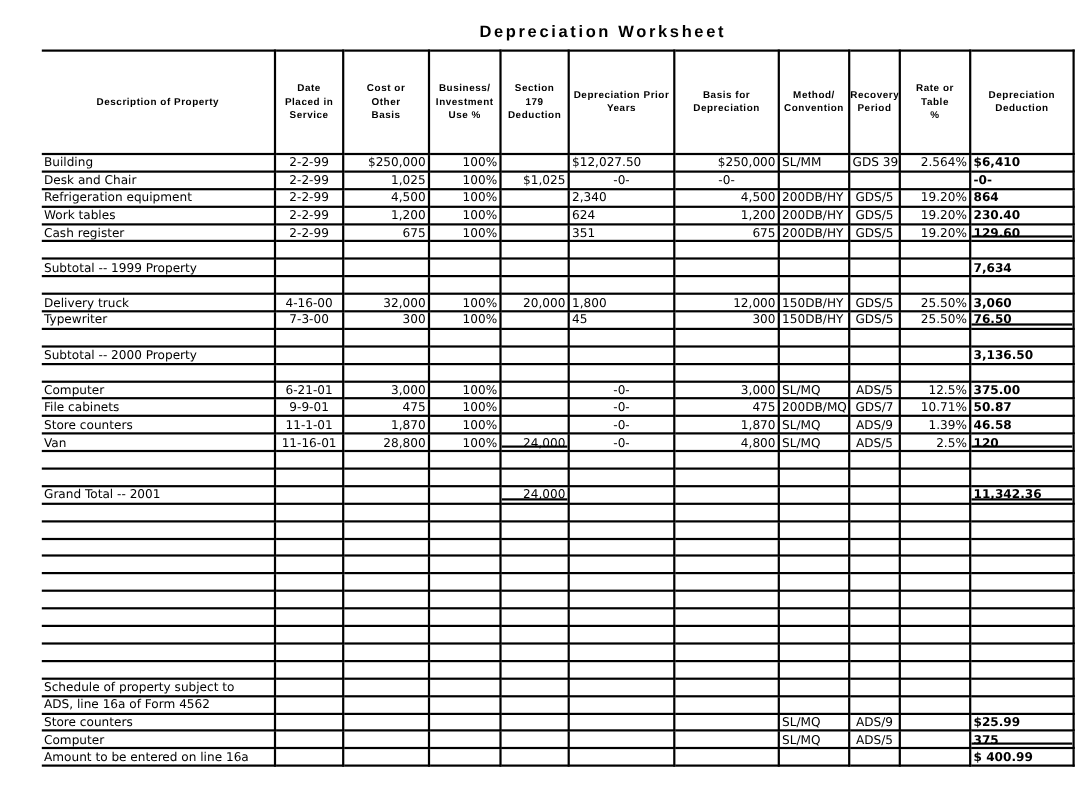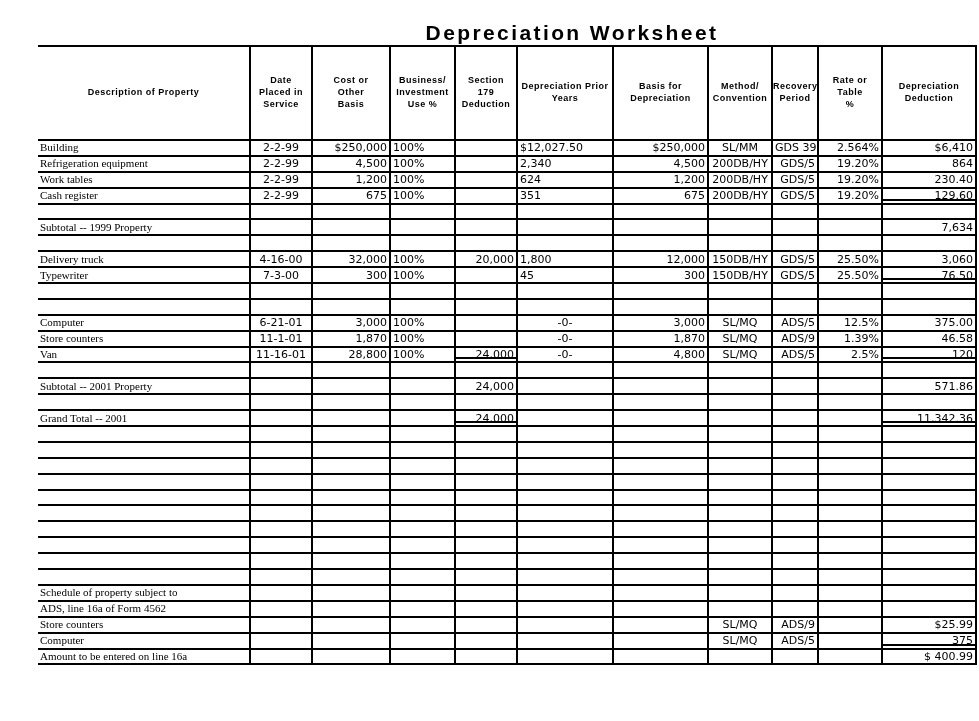"Depreciation Worksheet" .page-title { font-size: 21px -> 15px; margin-left: 24px -> none }
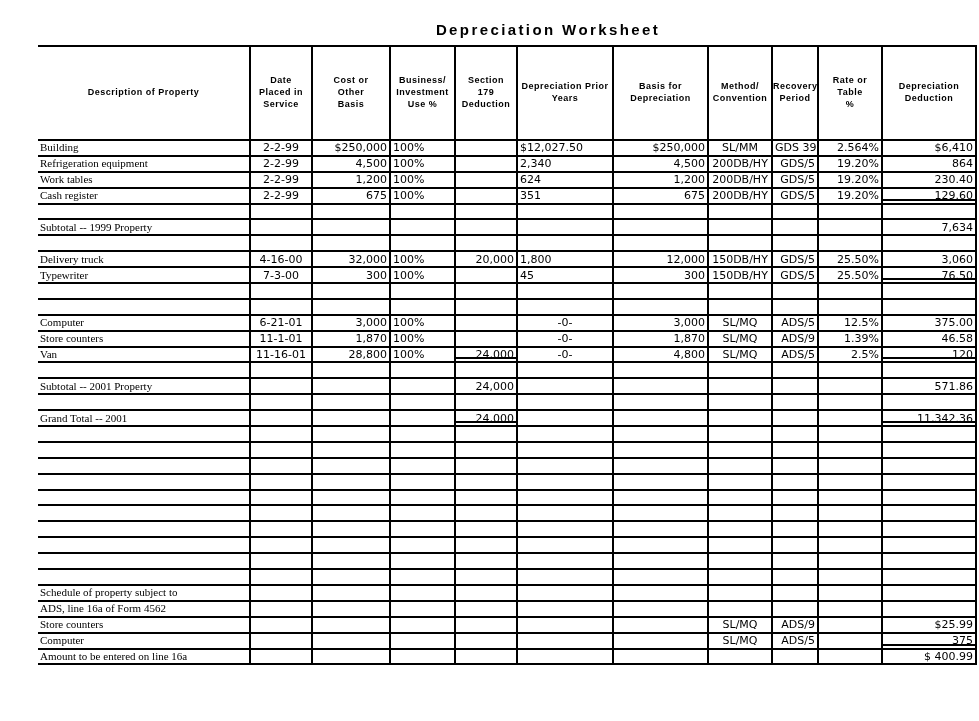"Building" .c0 { font-family: Liberation Serif, serif -> none }
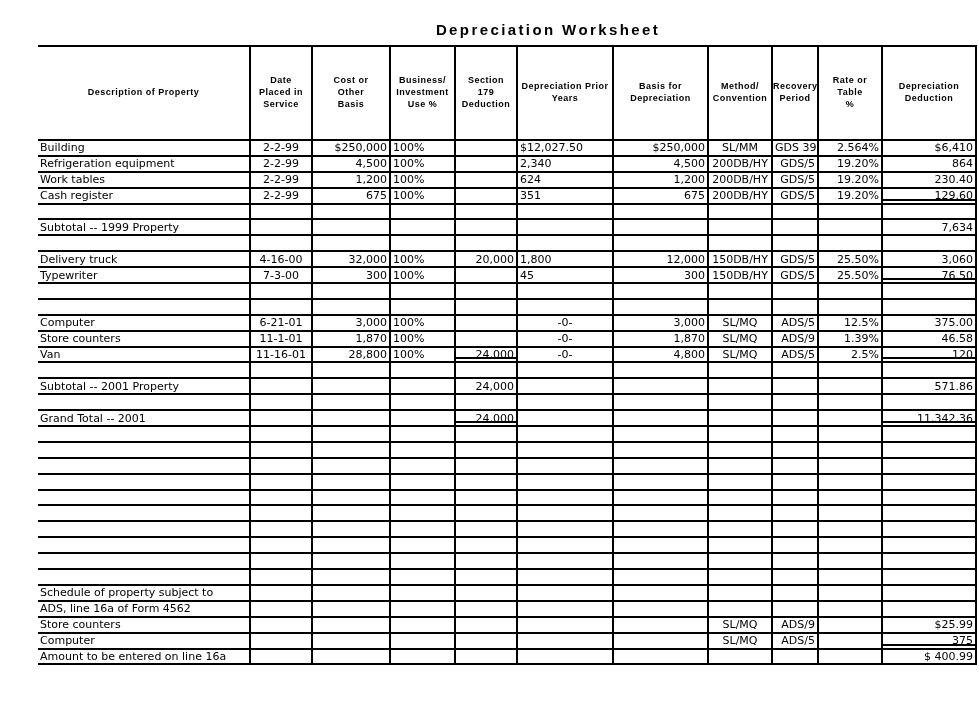"100%" .c3 { text-align: left -> right }
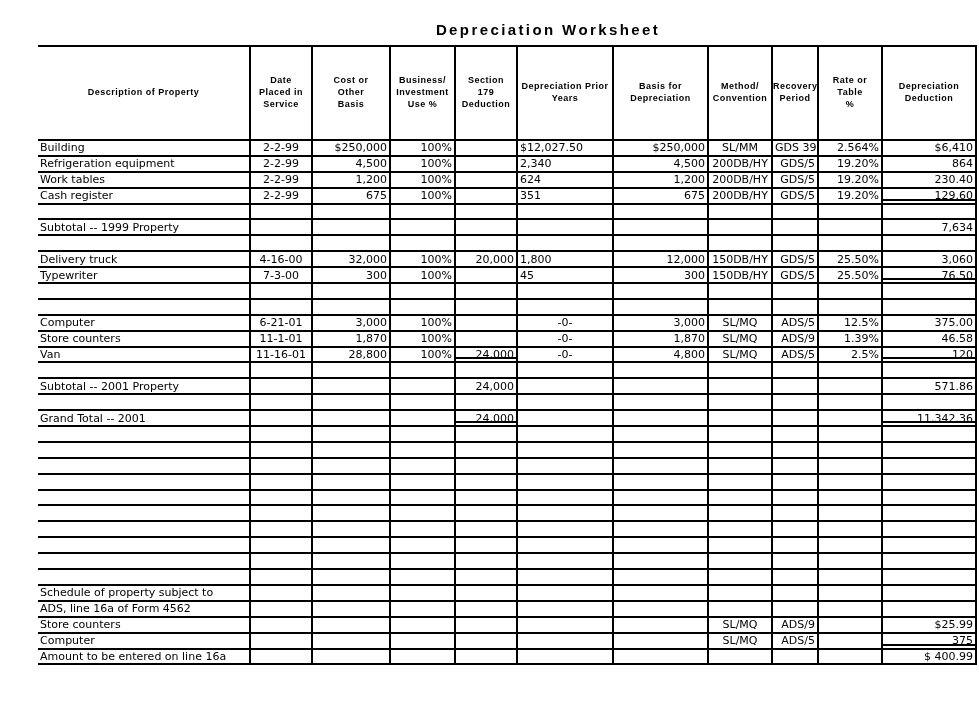"SL/MM" .c7 { text-align: center -> none }
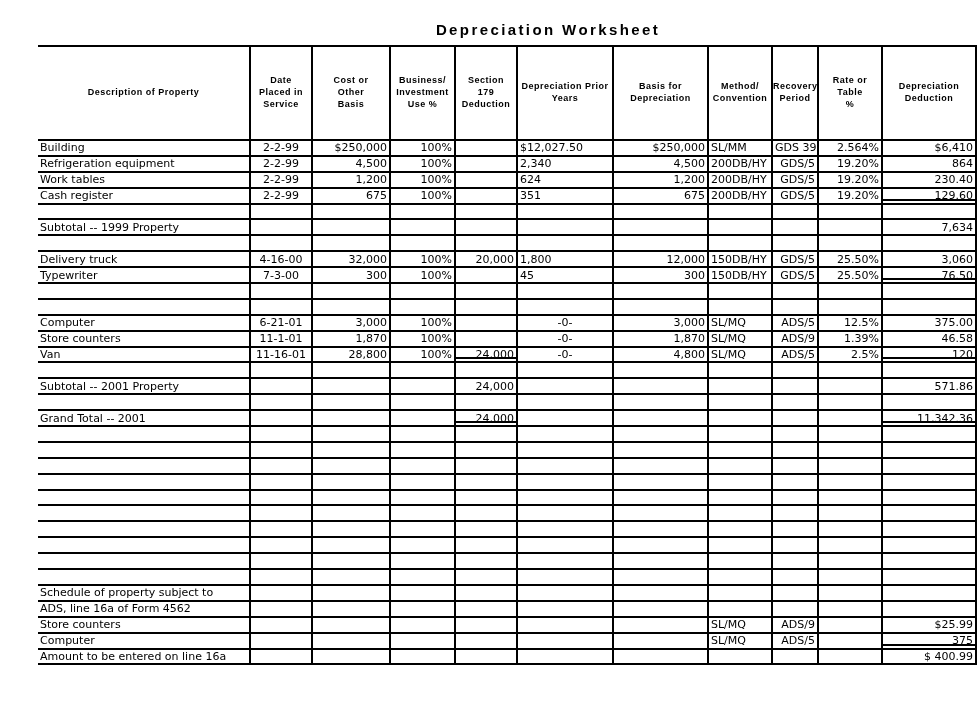"GDS 39" .c8 { text-align: right -> center }
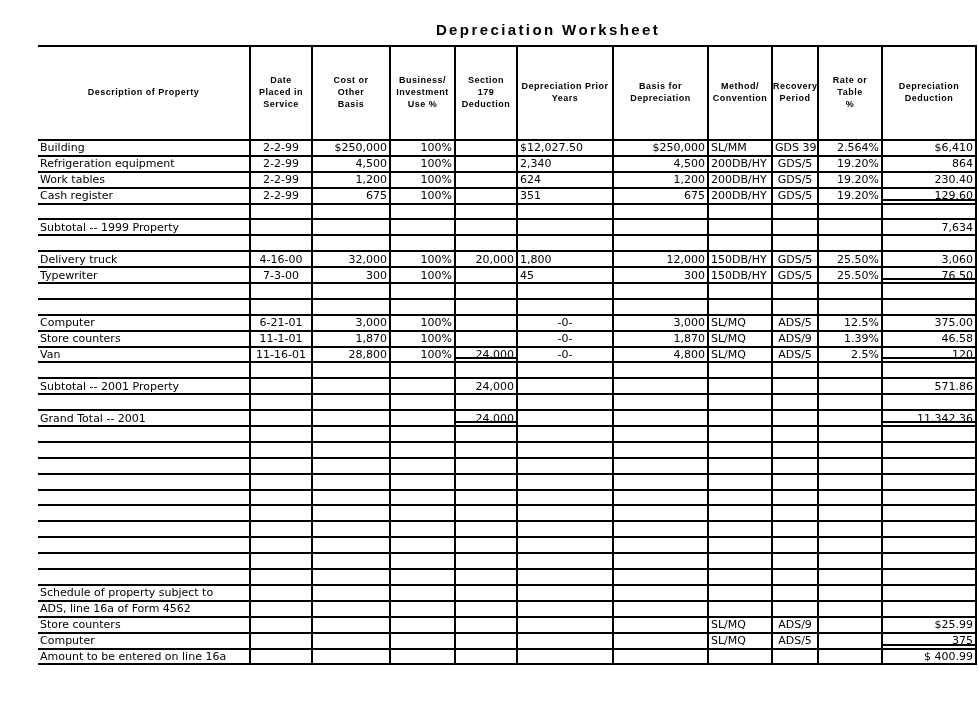"$6,410" .c10 { font-weight: none -> bold; text-align: right -> left }
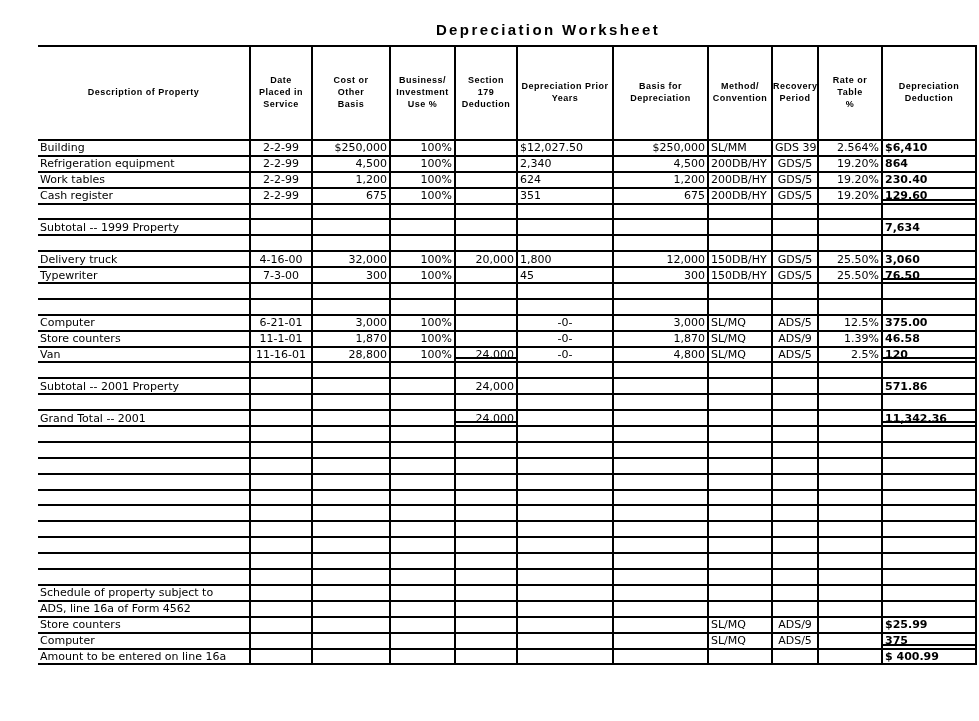"Desk and Chair" tr { html: none -> <tr> <td>Desk and Chair</td> <td>2-2-99</td> <td>1,025</td> <td>100%</td> <td>$1,025</td> <td>-0-</td> <td>-0-</td> <td></td> <td></td> <td></td> <td>-0-</td> </tr> }
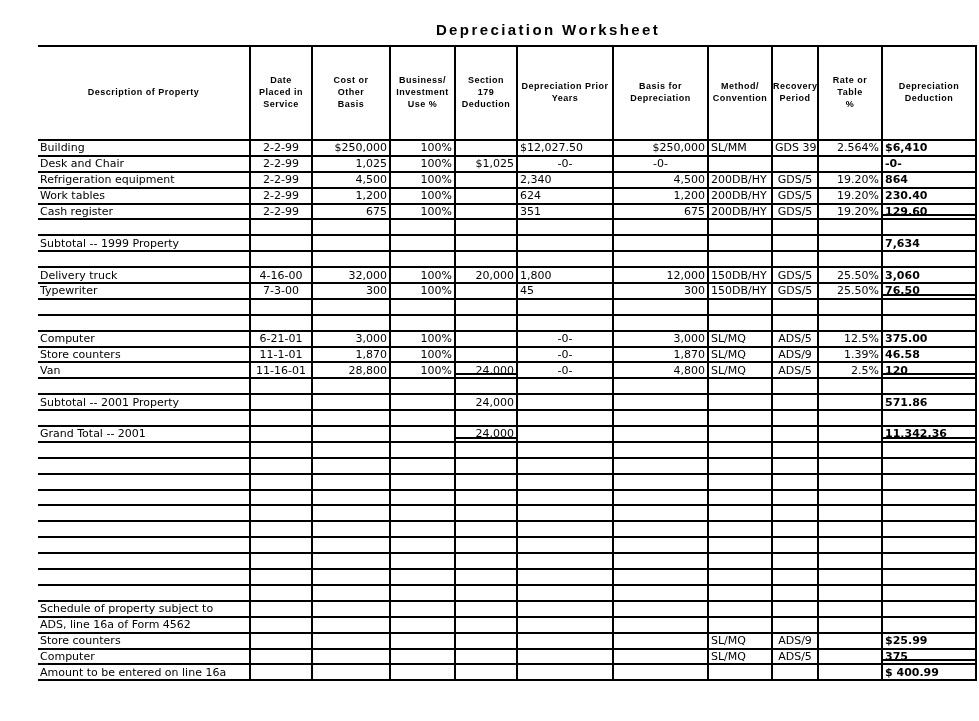"Subtotal -- 2000 Property" tr { html: none -> <tr> <td>Subtotal -- 2000 Property</td> <td></td> <td></td> <td></td> <td></td> <td></td> <td></td> <td></td> <td></td> <td></td> <td>3,136.50</td> </tr> }
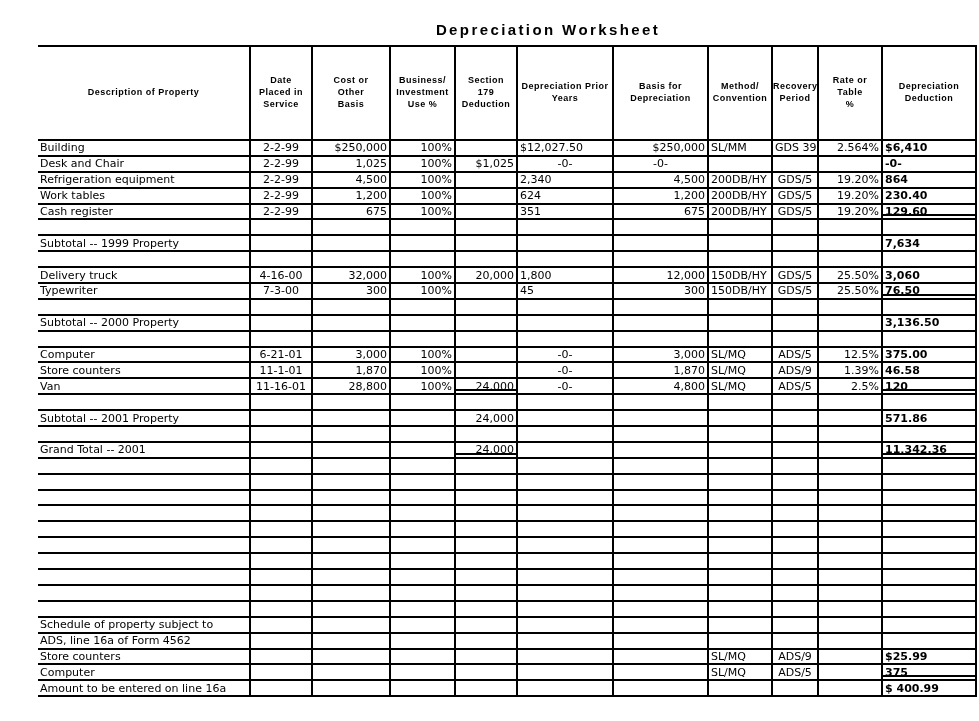"File cabinets" tr { html: none -> <tr> <td>File cabinets</td> <td>9-9-01</td> <td>475</td> <td>100%</td> <td></td> <td>-0-</td> <td>475</td> <td>200DB/MQ</td> <td>GDS/7</td> <td>10.71%</td> <td>50.87</td> </tr> }
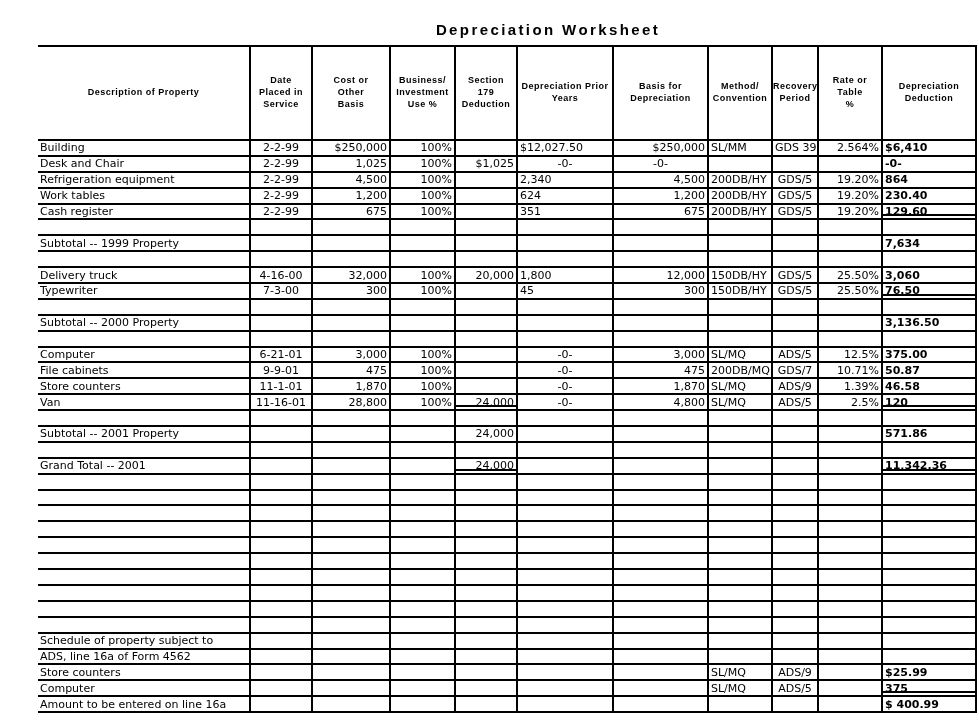"Subtotal -- 2001 Property" tr { html: <tr> <td>Subtotal -- 2001 Property</td> <td></td> <td></td> <td></td> <td>24,000</td> <td></td> <td></td> <td></td> <td></td> <td></td> <td>571.86</td> </tr> -> none }
